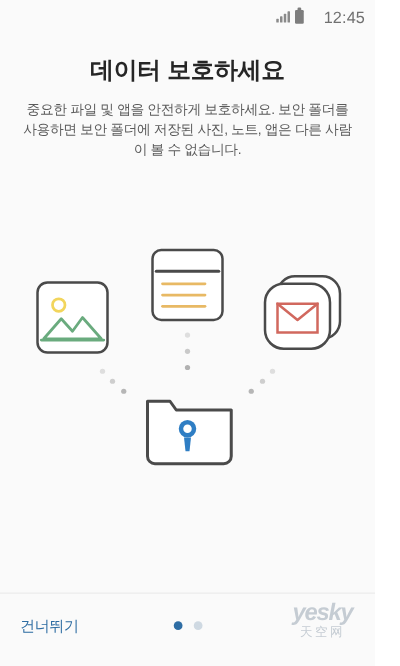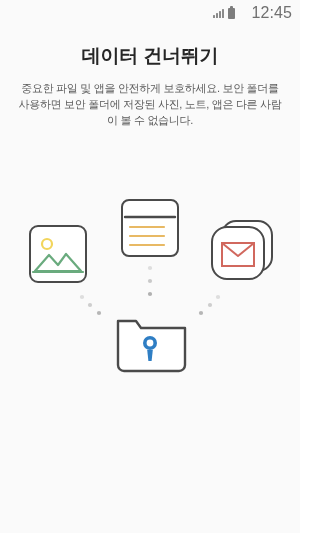"12:45" .status-time { font-size: 16px -> 13px }
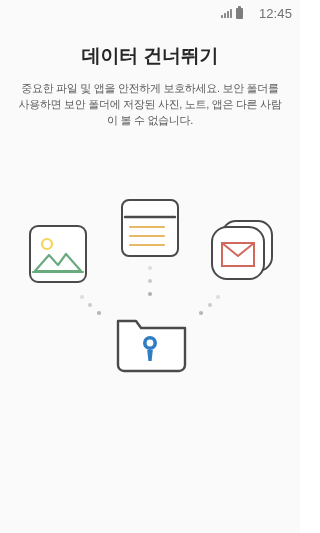"데이터 건너뛰기" div.page-title { text: 건너뛰기 -> 보호하세요 }
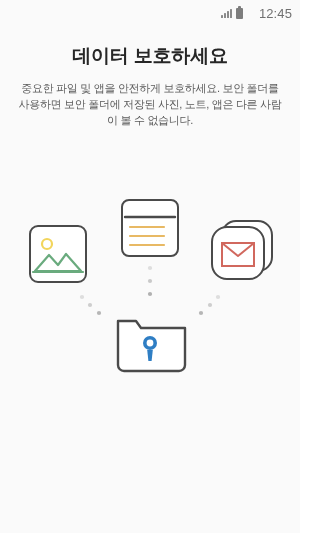"건너뛰기" div.bottom-bar { html: none -> <div> <button>건너뛰기</button> <div> <span></span> <span></span> </div> <div> <div>yesky</div> <div>天空网</div> </div> </div> }
